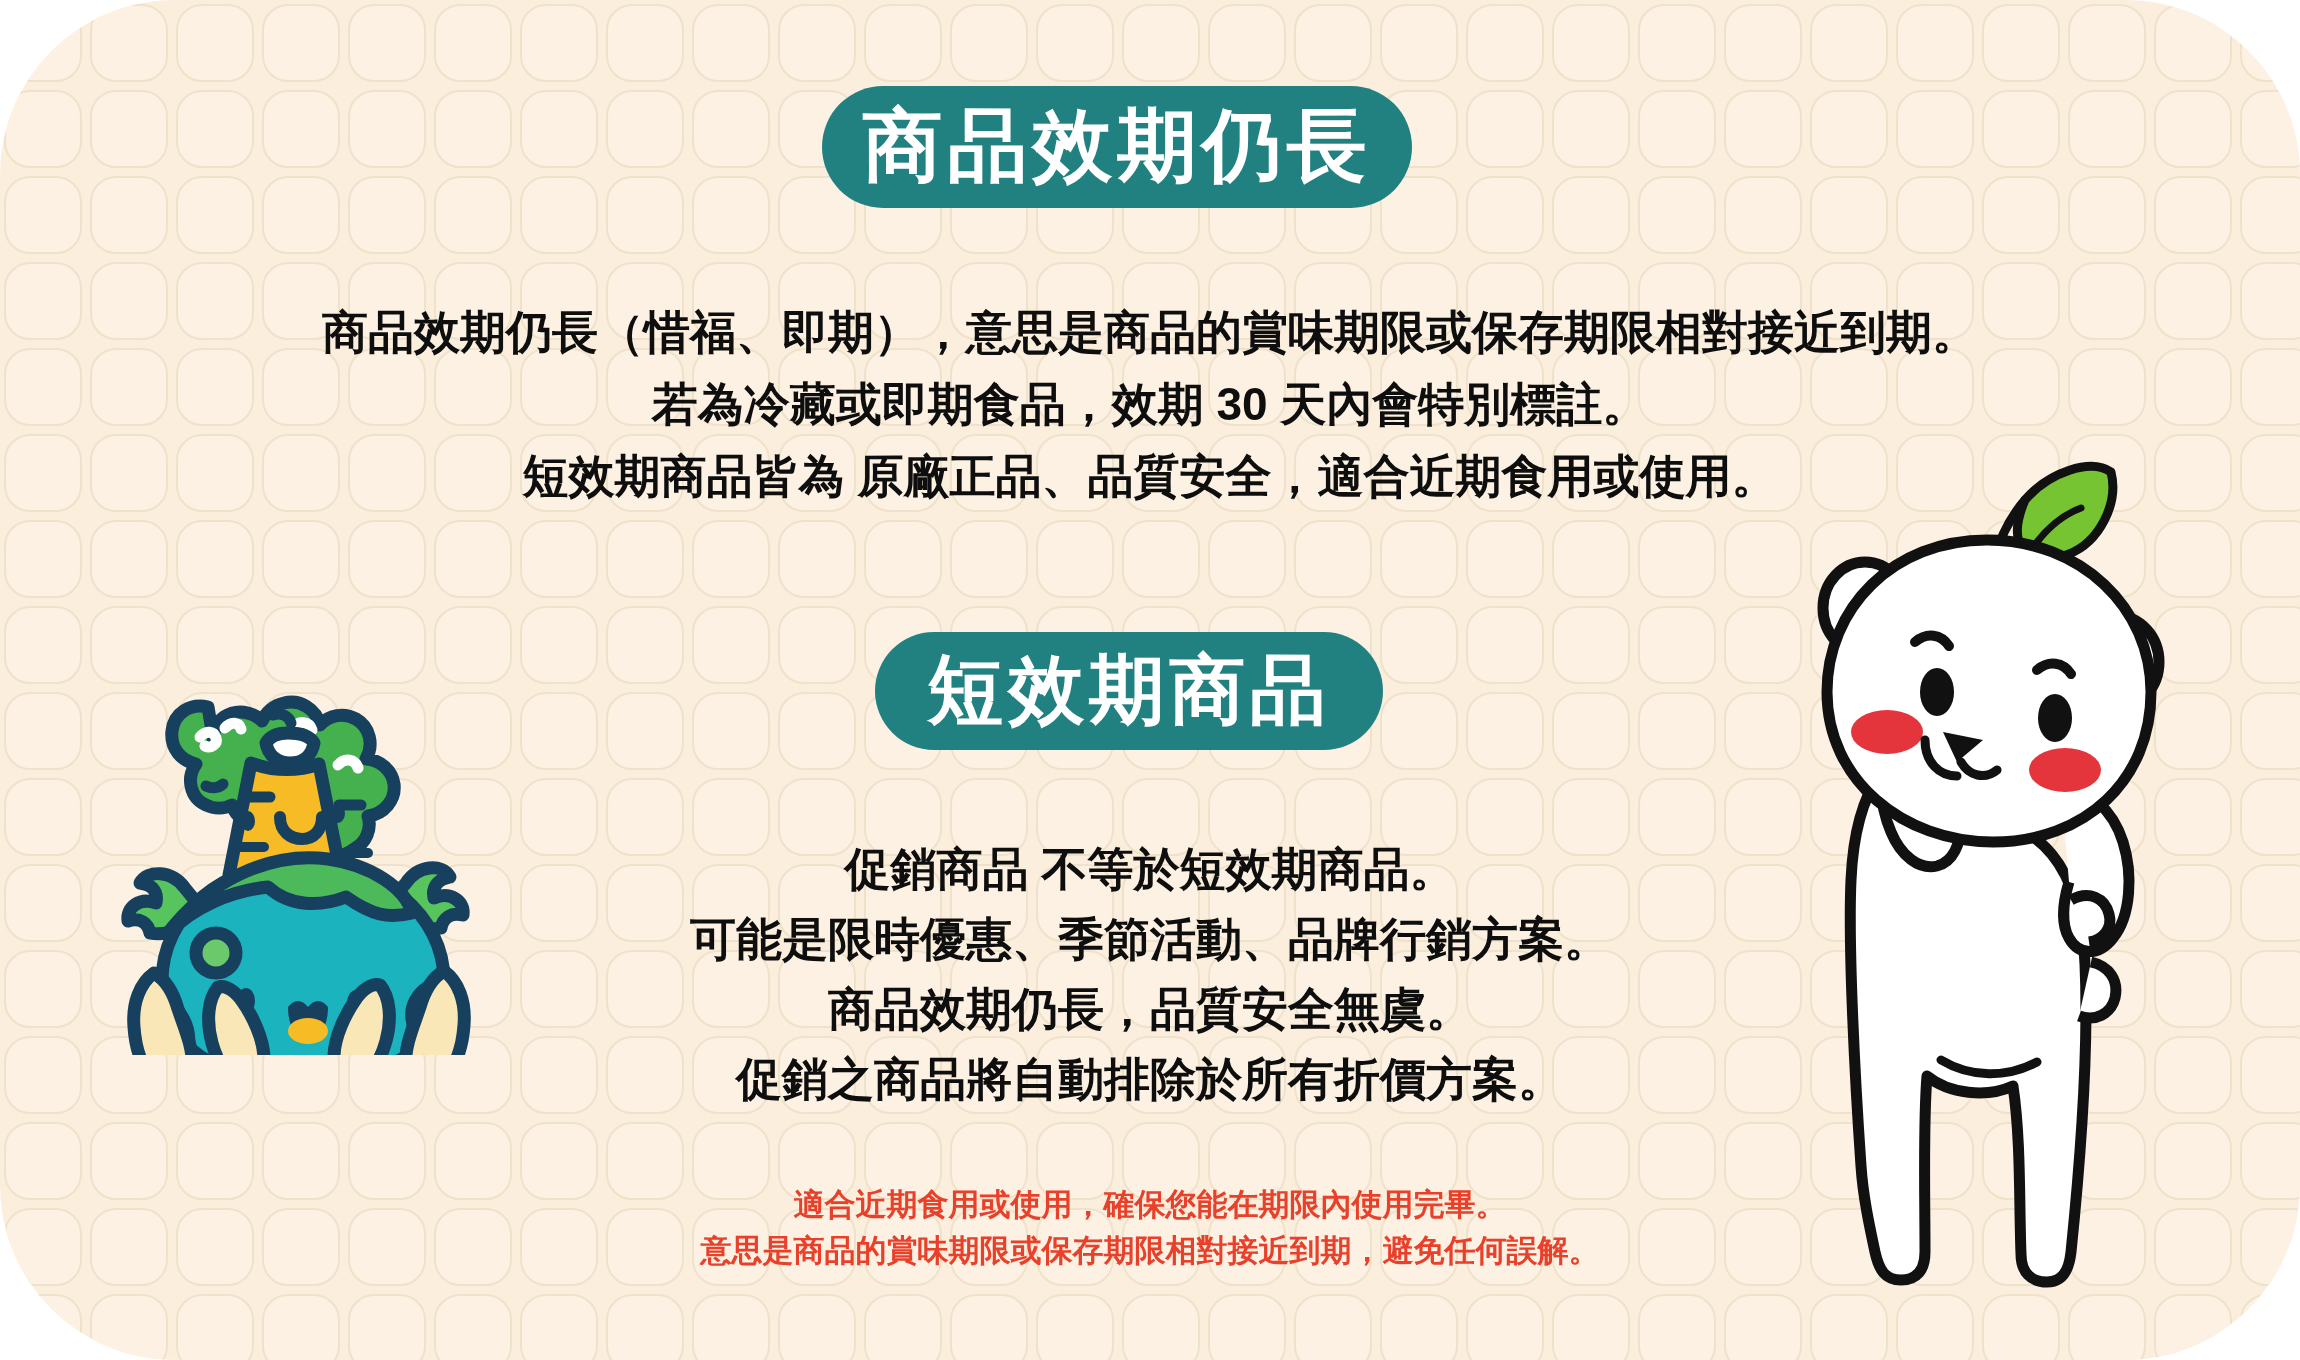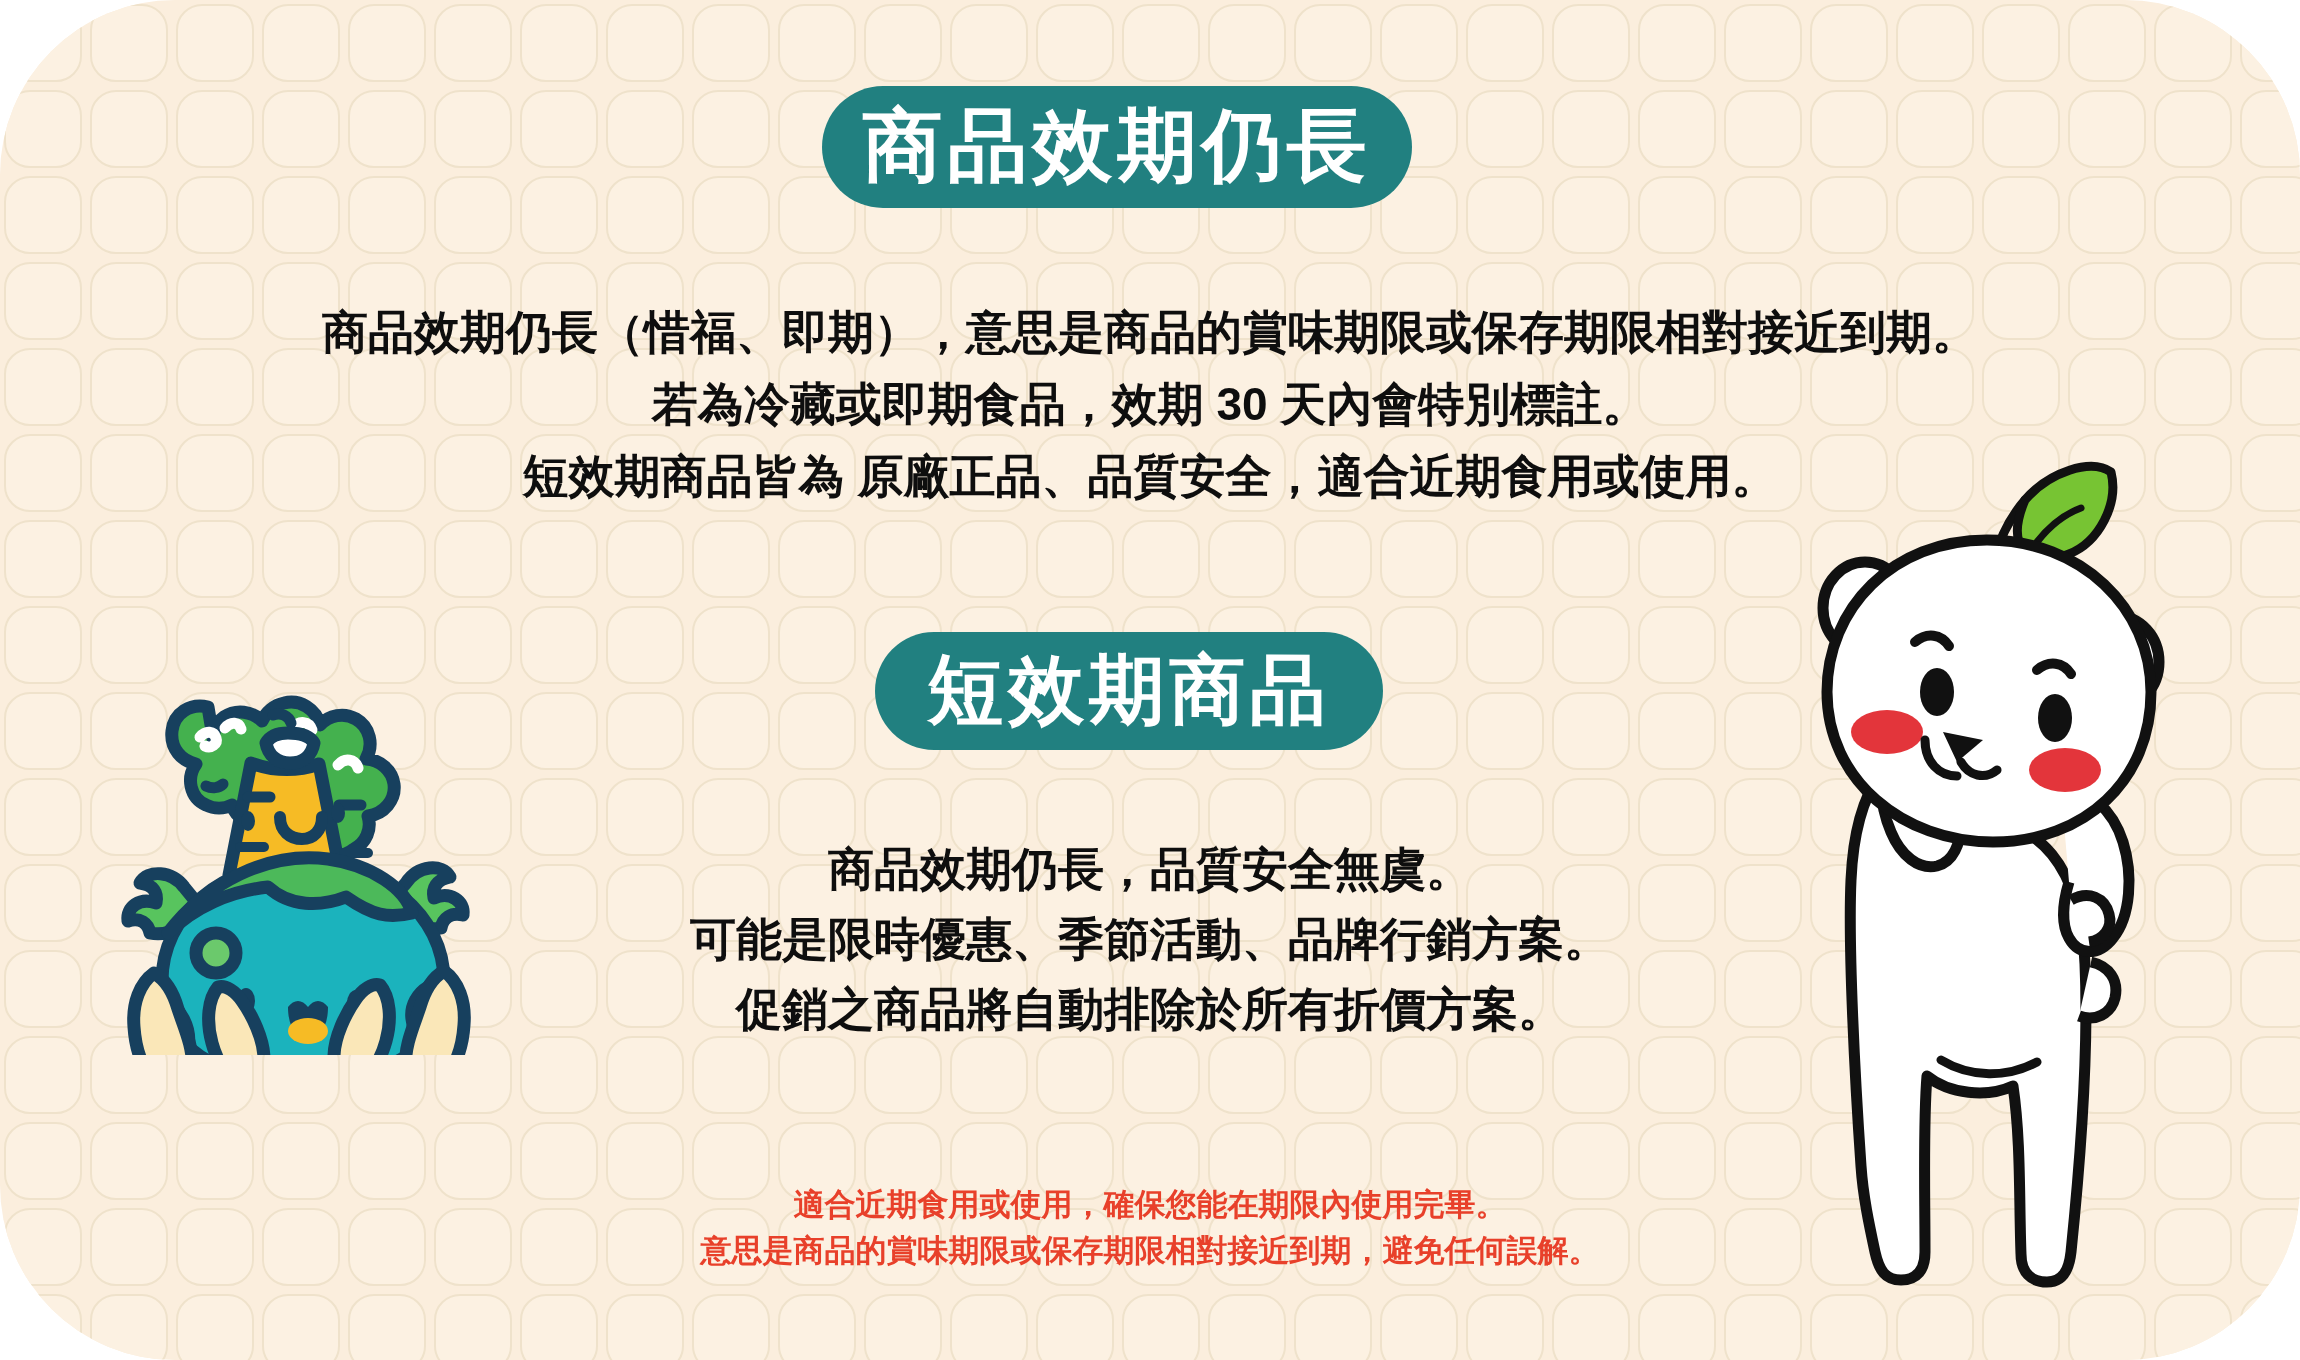"促銷商品 不等於短效期商品。" p { html: none -> <p>促銷商品 不等於短效期商品。</p> }
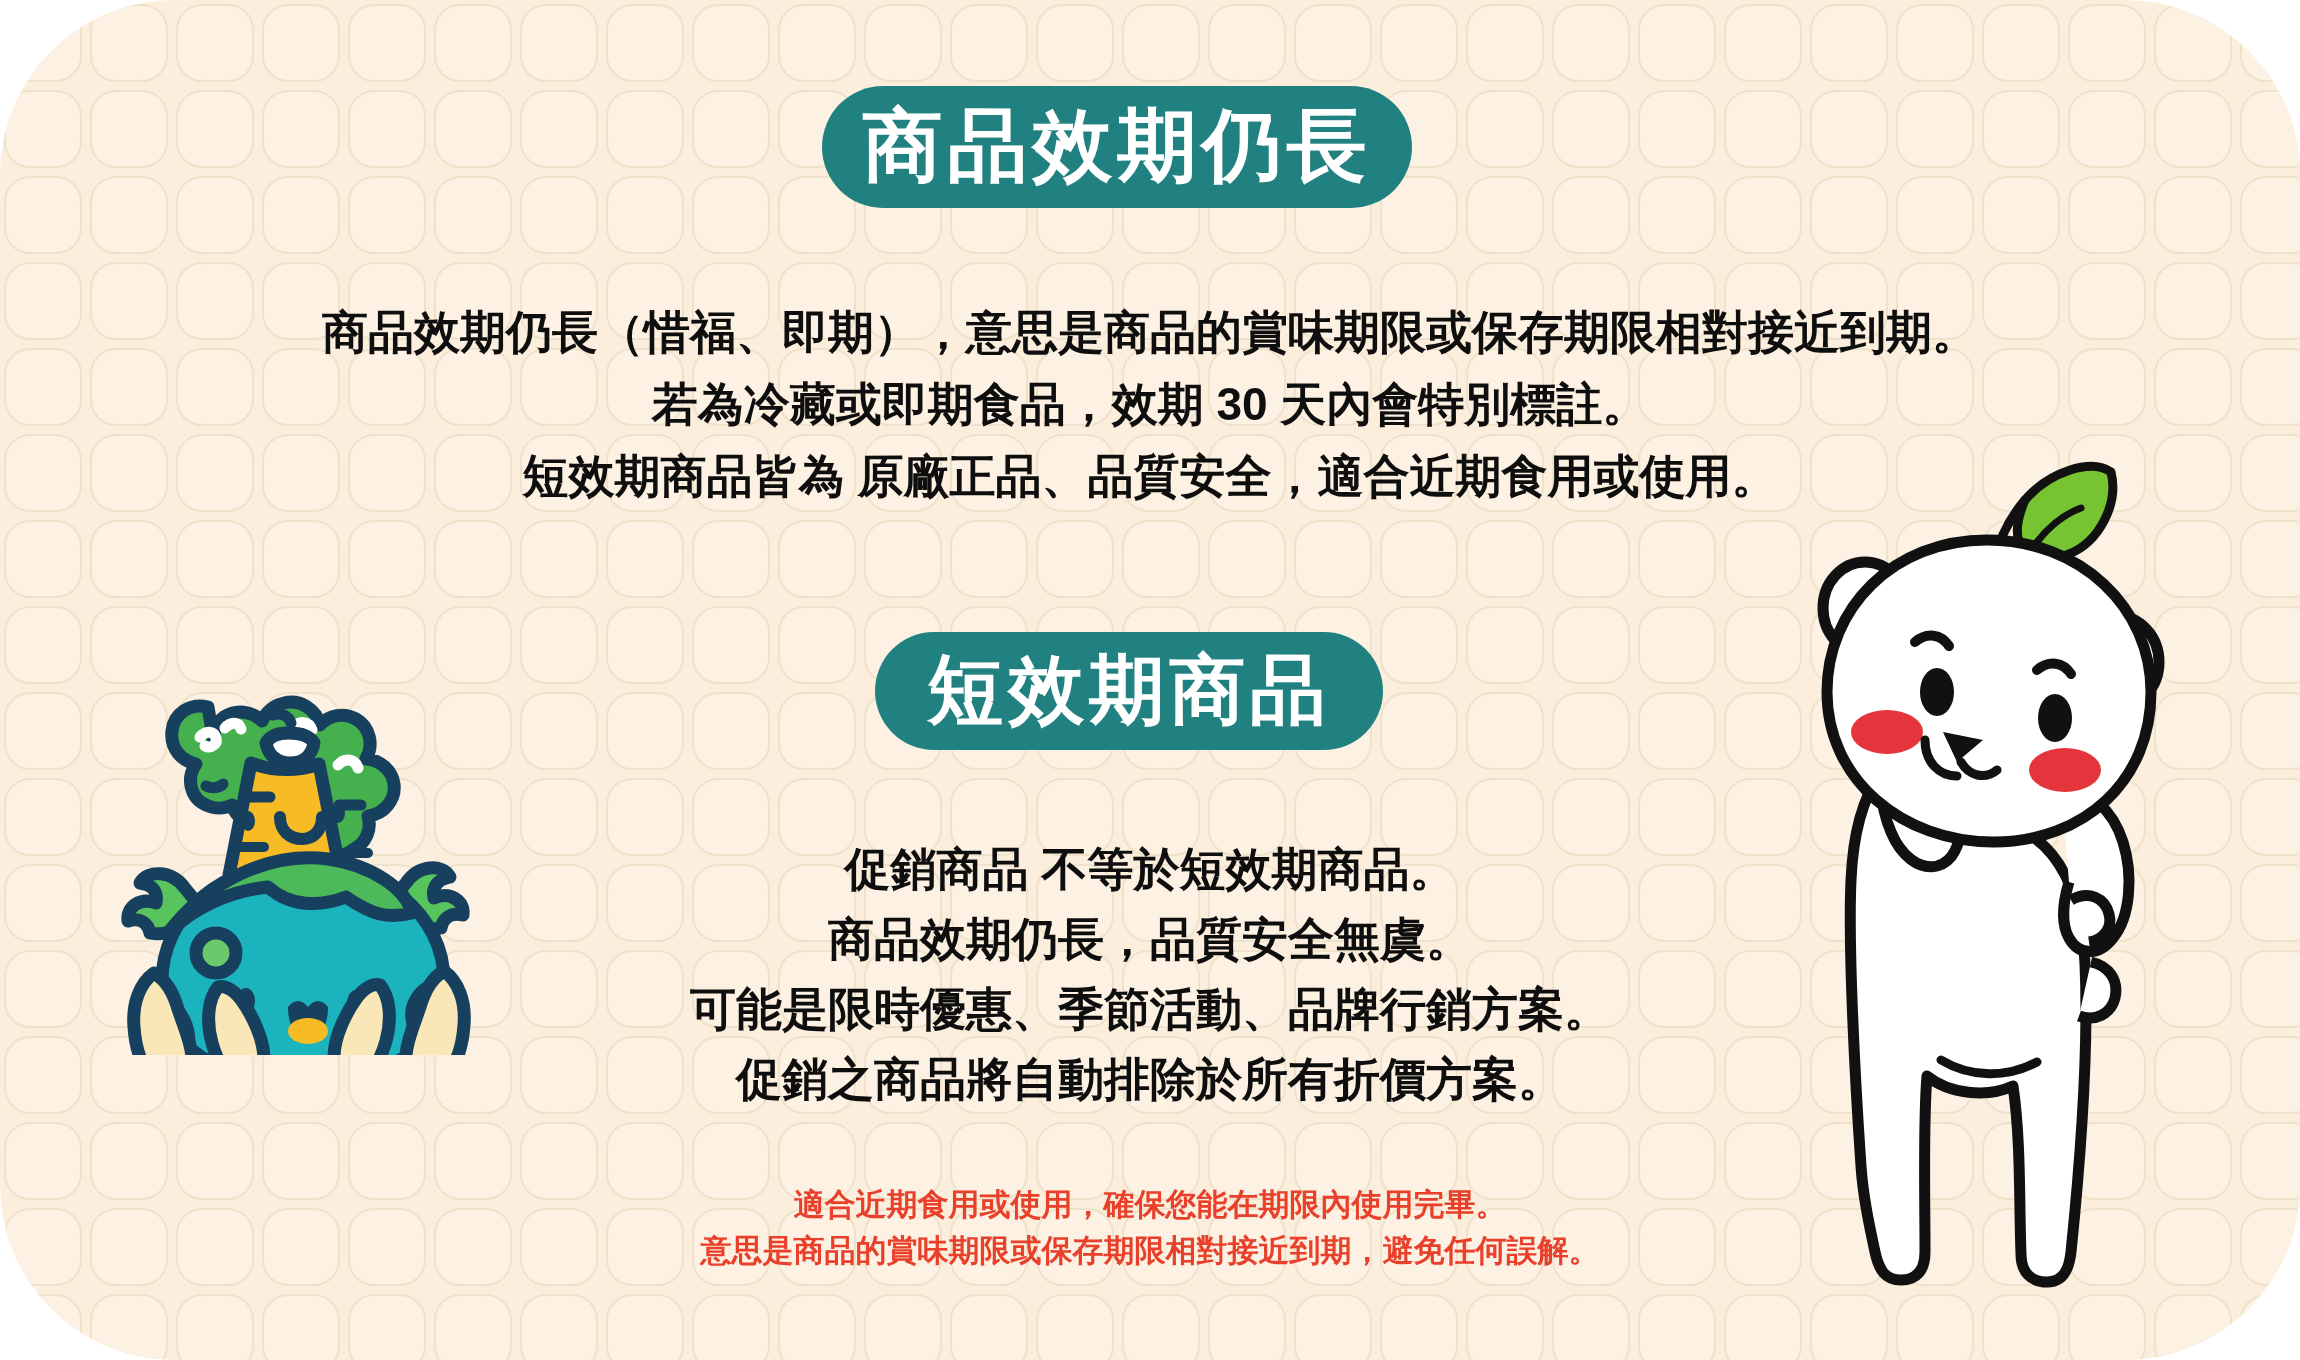"商品效期仍長，品質安全無虞。" p { order: before "可能是限時優惠、季節活動、品牌行銷方案。" -> after "可能是限時優惠、季節活動、品牌行銷方案。" }
